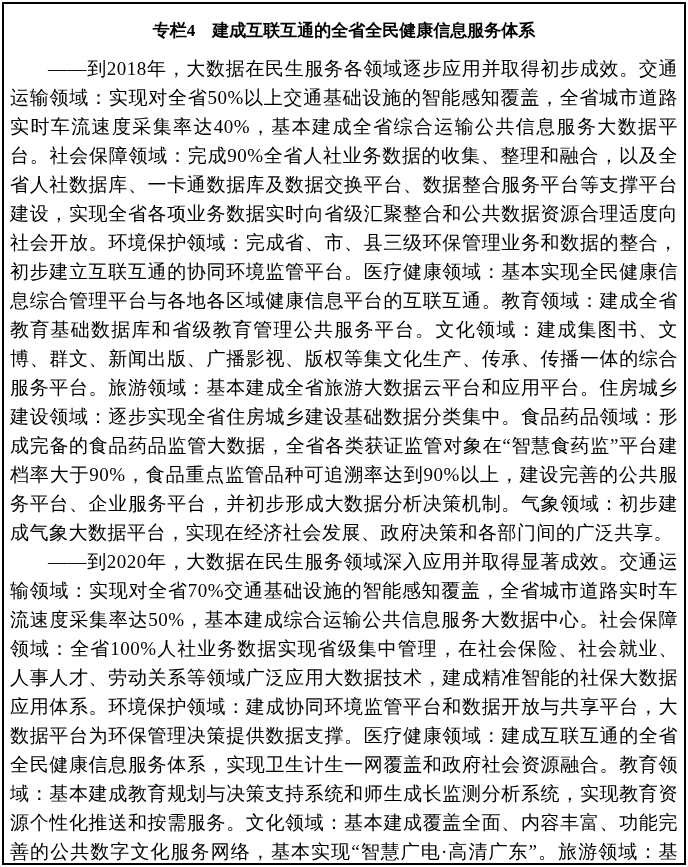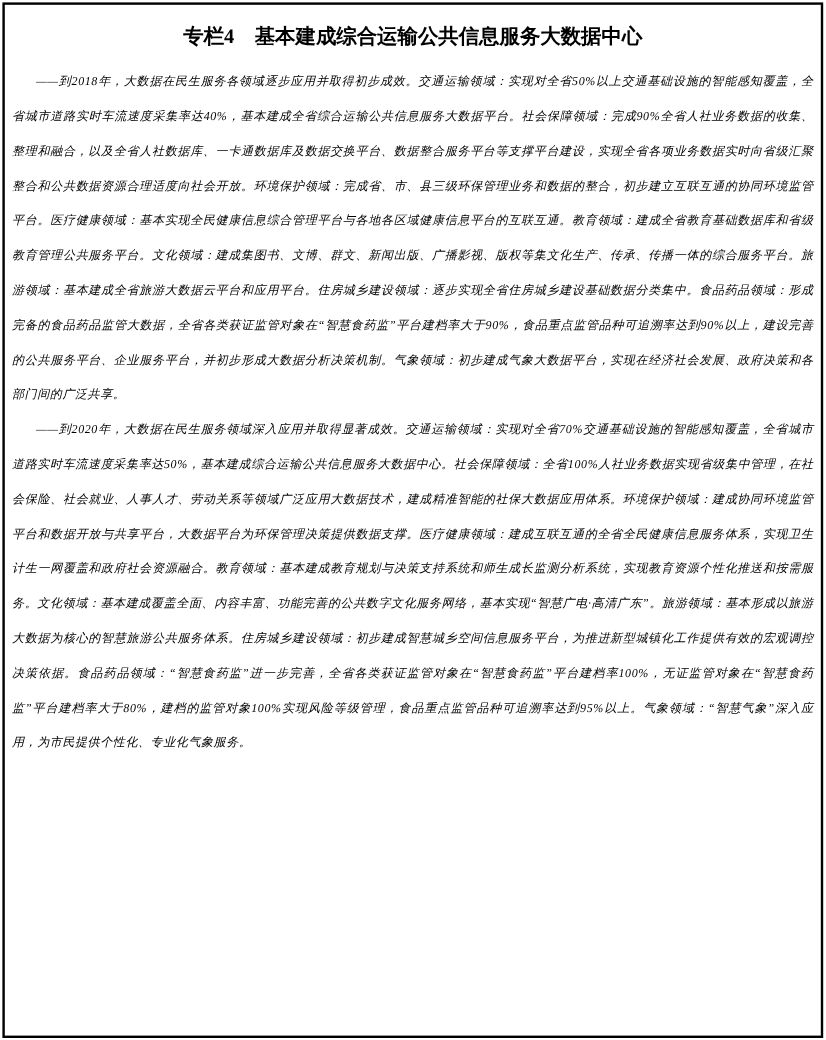"专栏4 基本建成综合运输公共信息服务大数据中心" h1.box-title { text: 基本建成综合运输公共信息服务大数据中心 -> 建成互联互通的全省全民健康信息服务体系 }
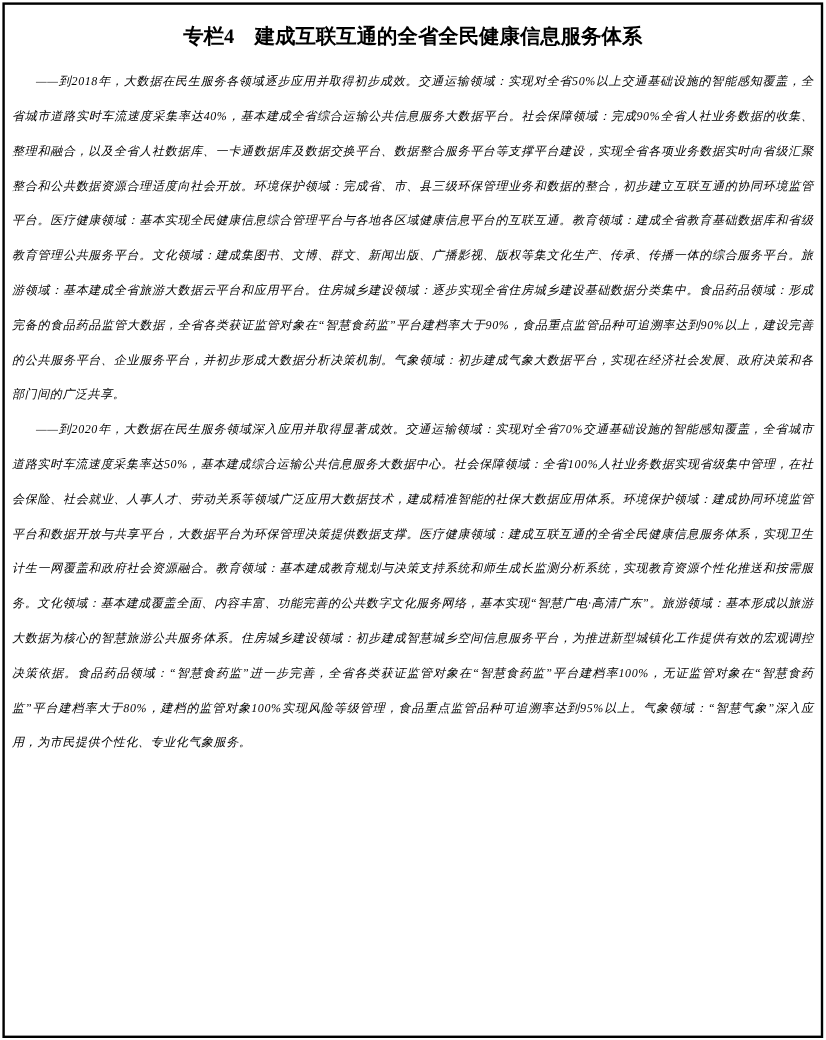"——到2018年，大数据在民生服务各领域逐步应用并取得初步成效。交通运输领域：实" .box-body p { font-size: 10px -> 19px; font-style: italic -> none }
